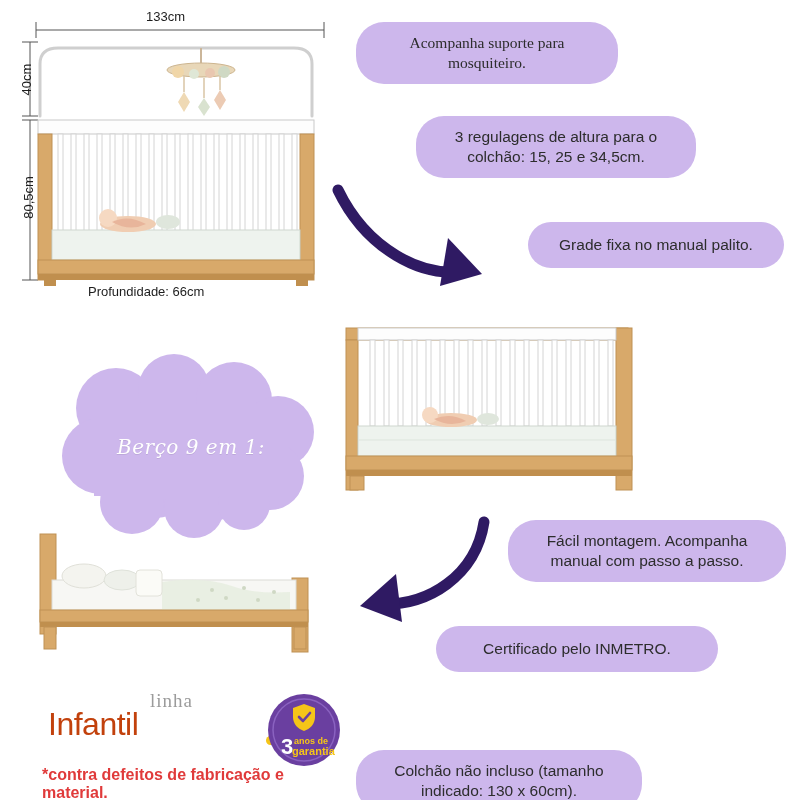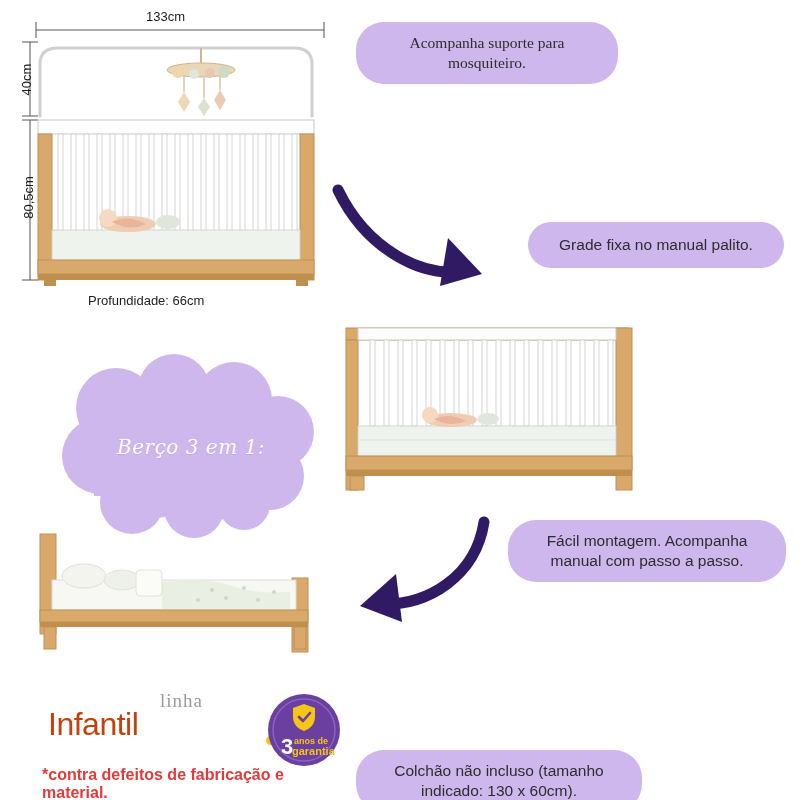"3 regulagens de altura para" div.bubble { html: none -> <div> <span>3 regulagens de altura para o colchão: 15, 25 e 34,5cm.</span> </div> }
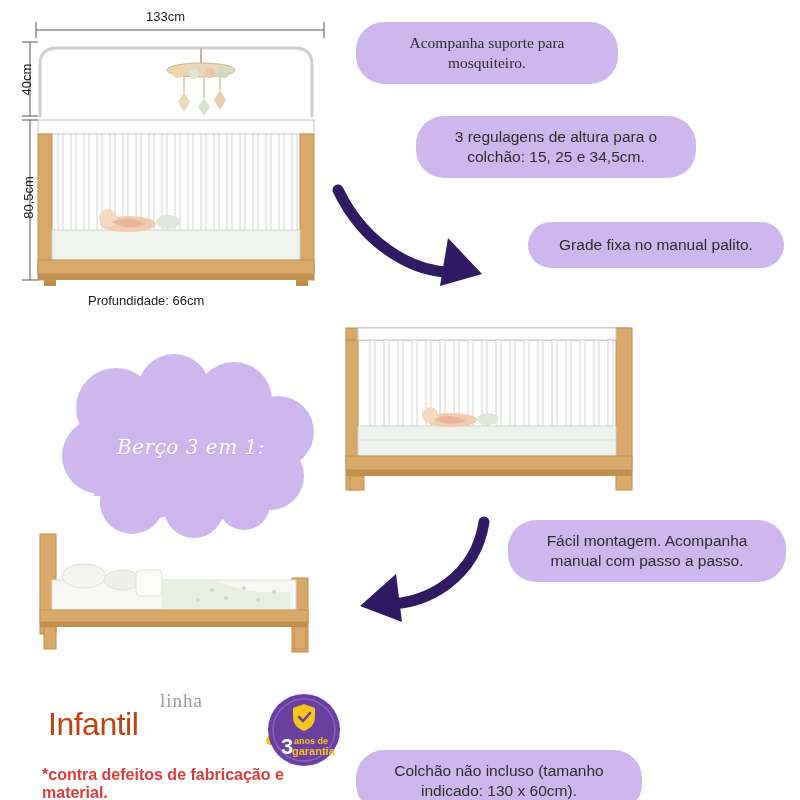"Profundidade: 66cm" div.dimlabel { top: 293px -> 284px }
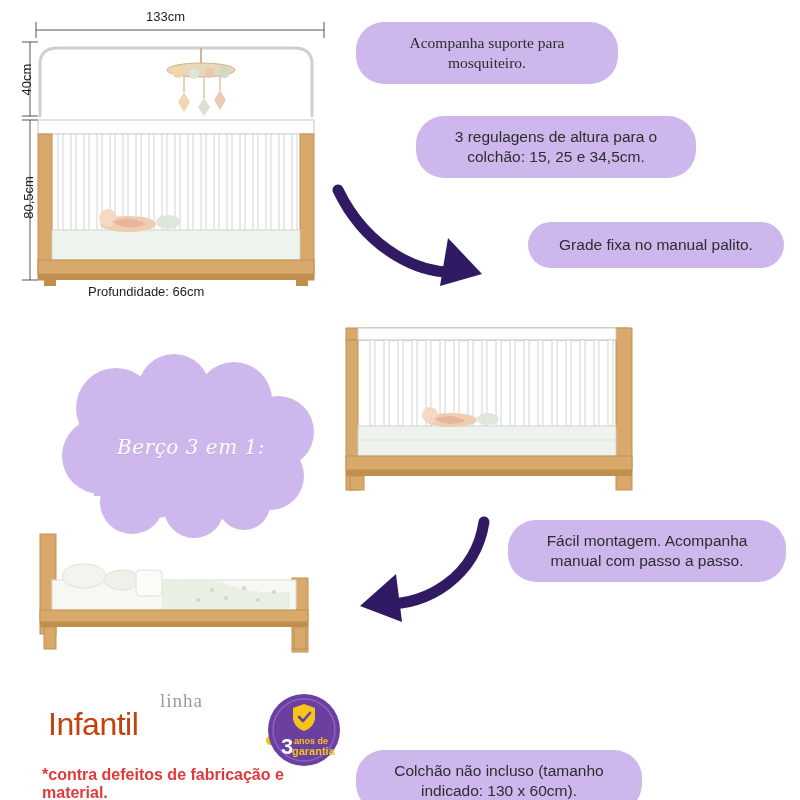"Berço 3 em 1:" div.cloud-line1 { text: 3 -> 9 }
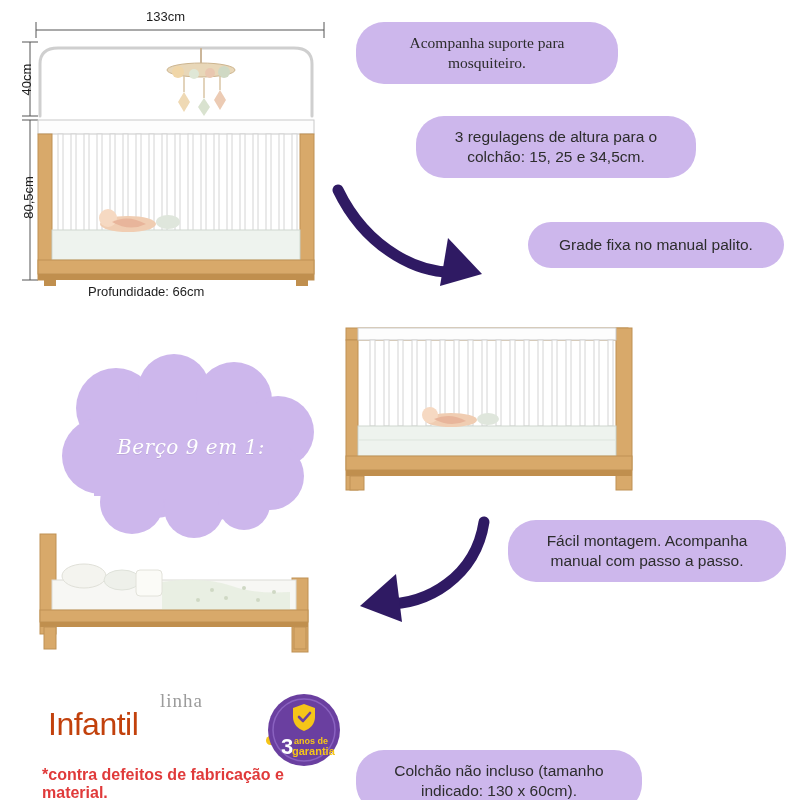"Certificado pelo INMETRO." div.bubble { html: none -> <div> <span>Certificado pelo INMETRO.</span> </div> }
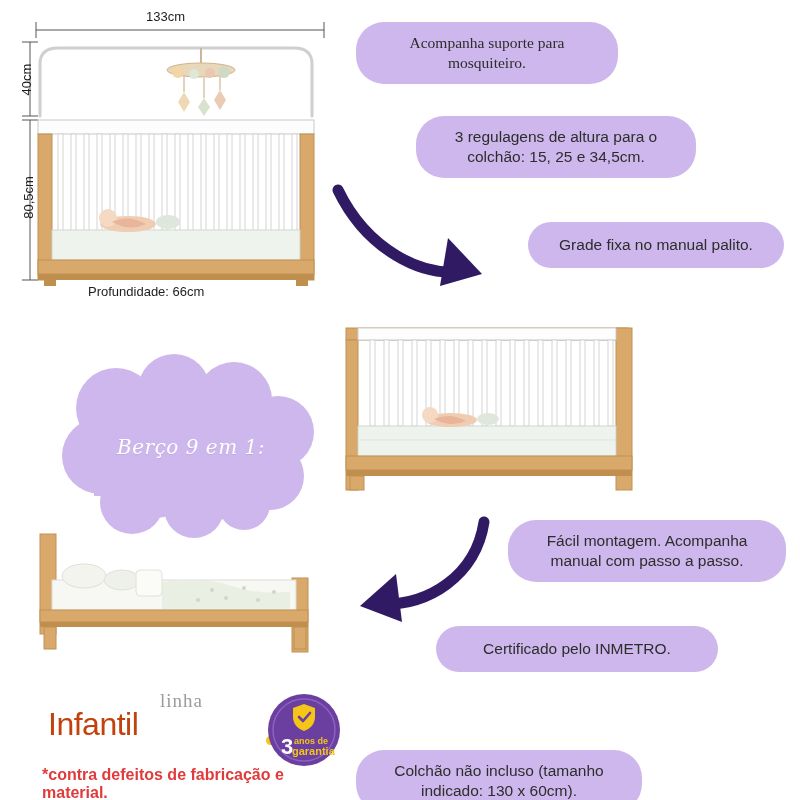"linha" .logo-linha { margin-left: 10px -> none }
